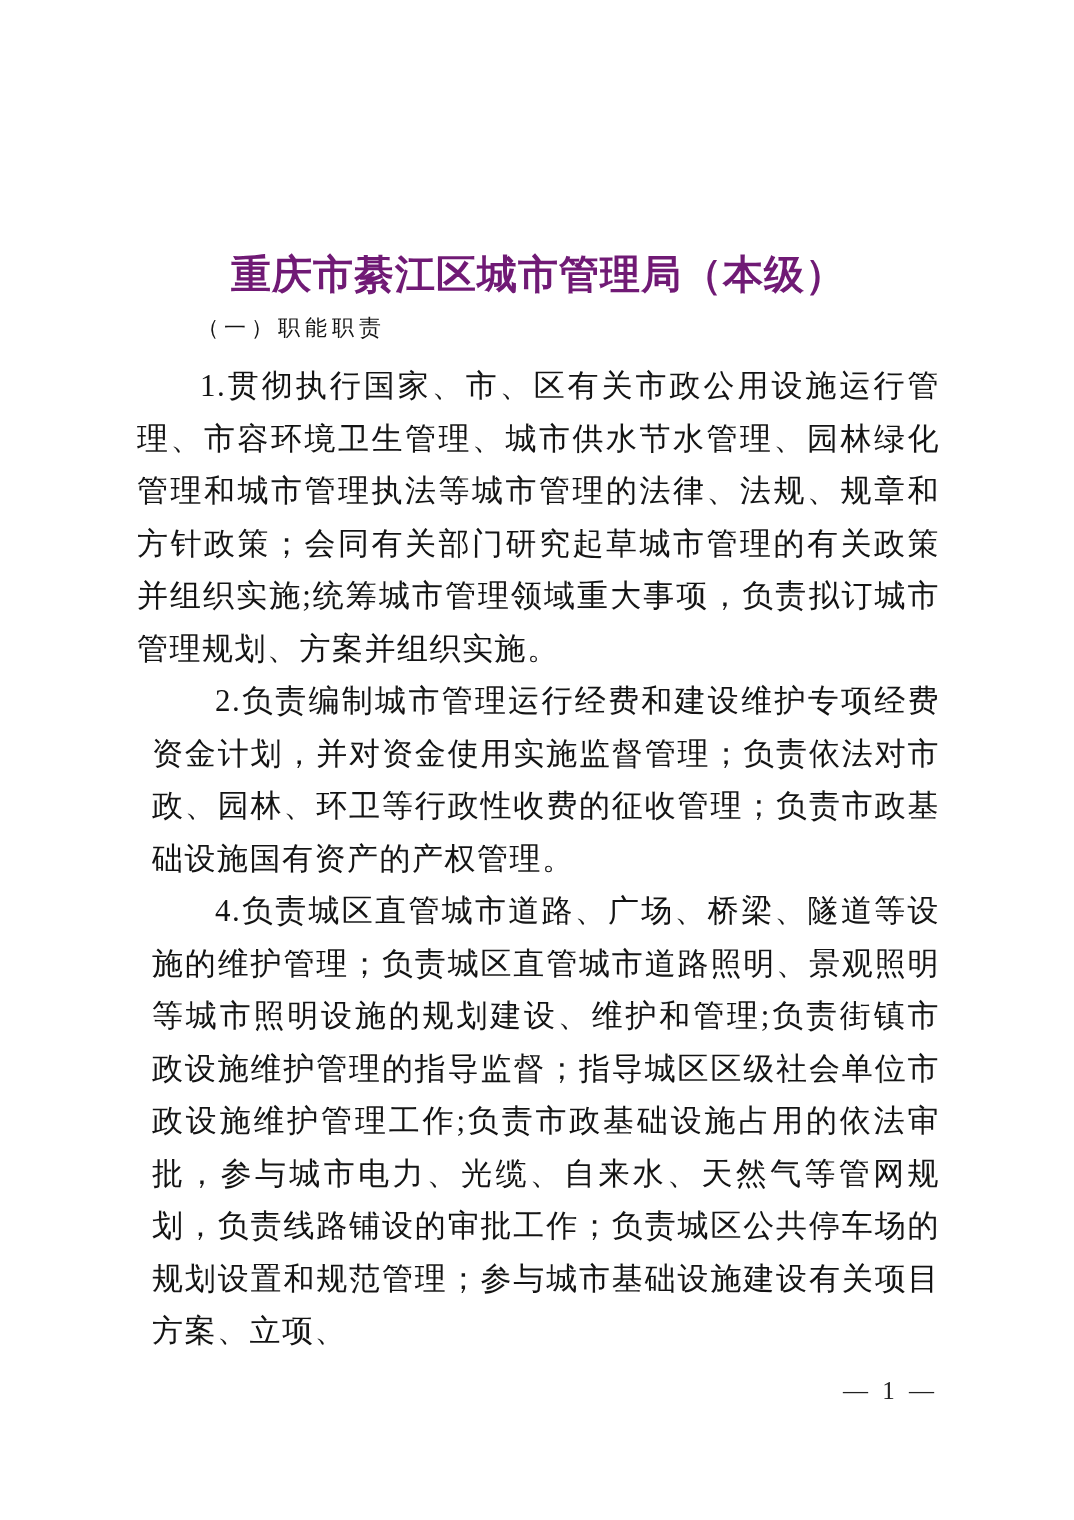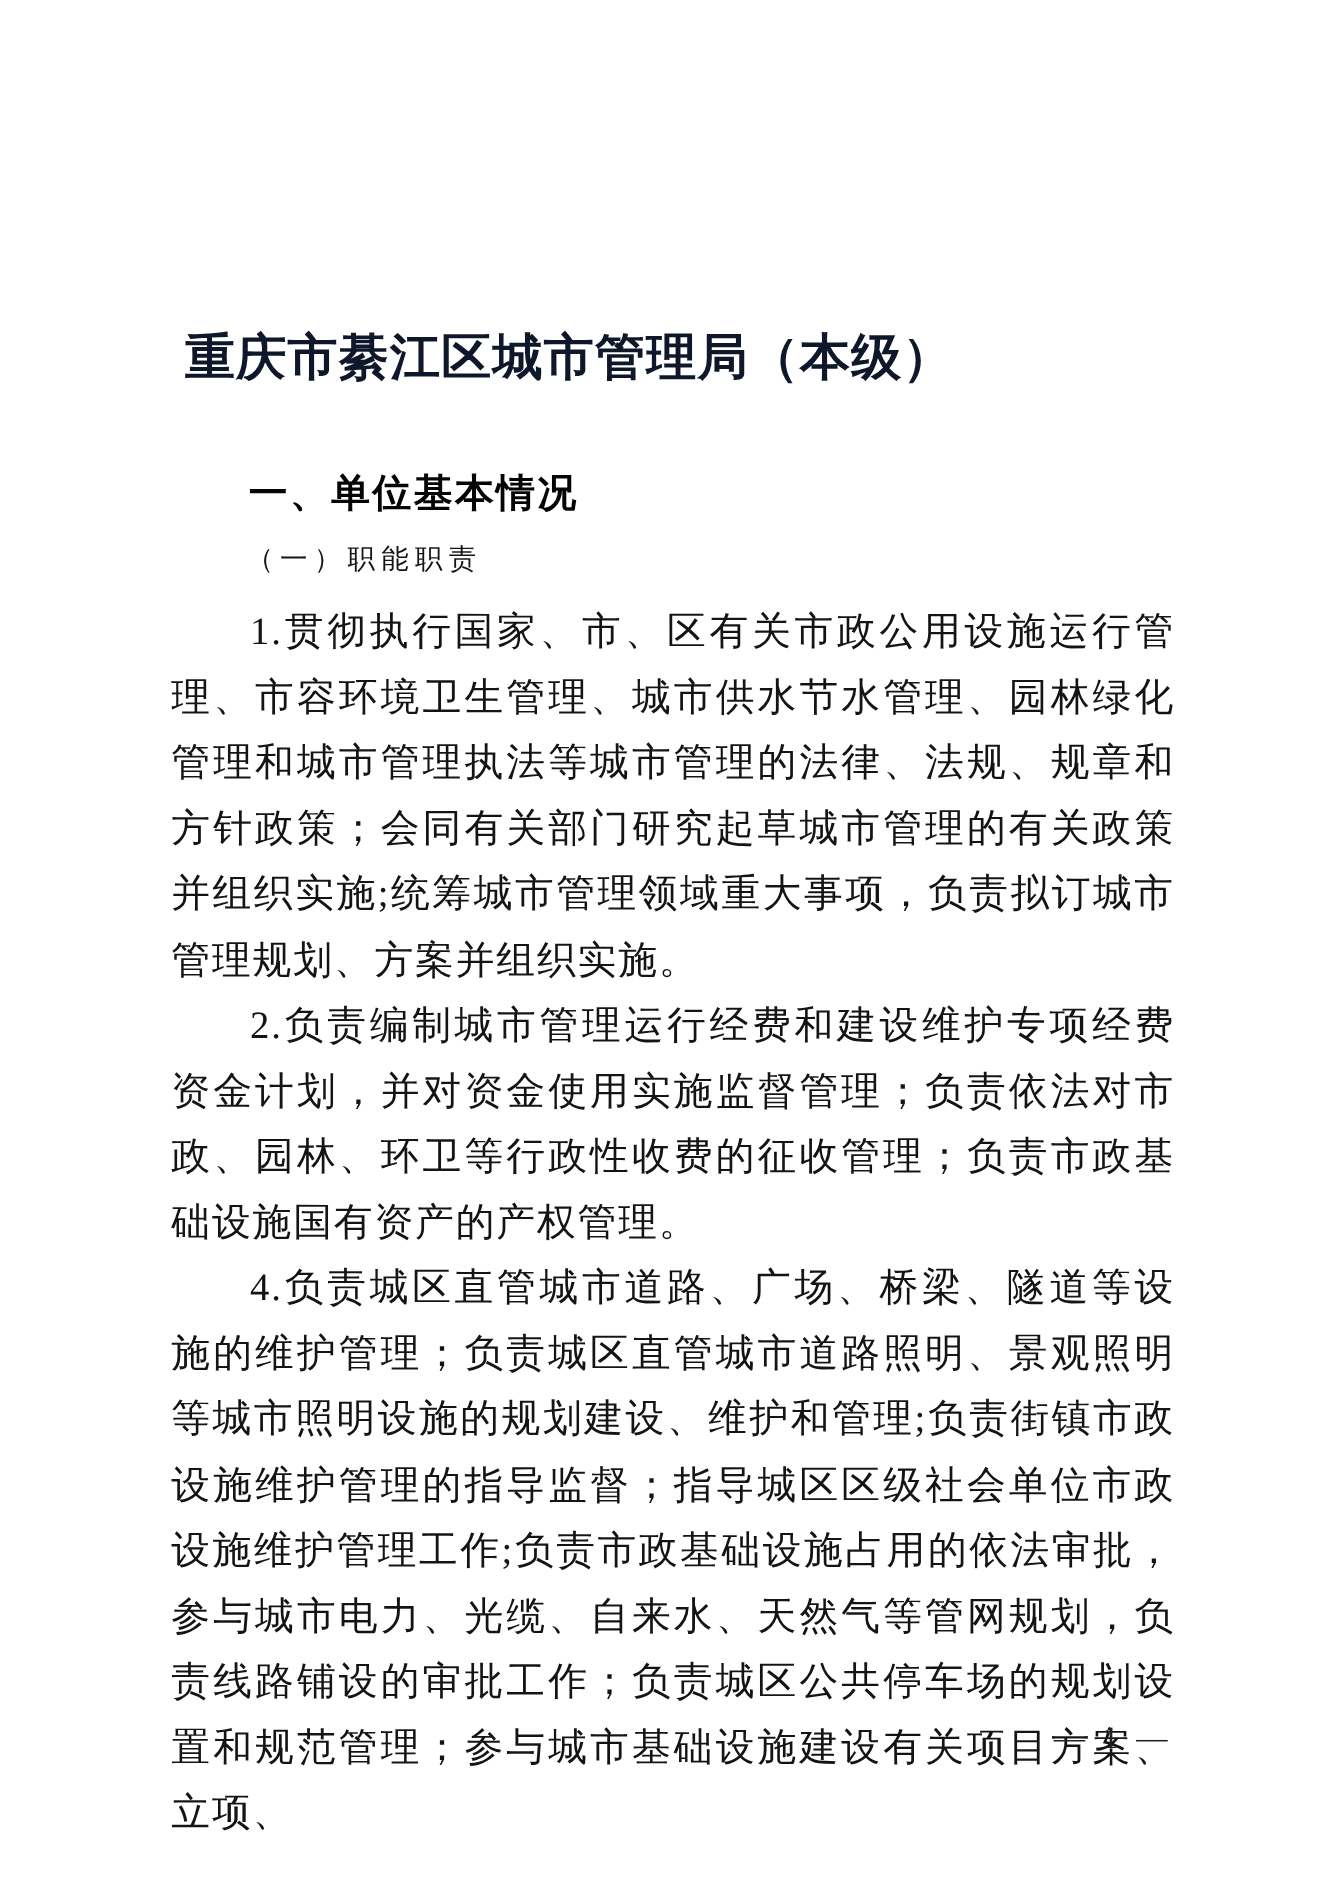"重庆市綦江区城市管理局（本级）" .doc-title { color: #0f172a -> #701a75; margin: 11px -> 0; text-align: left -> center }
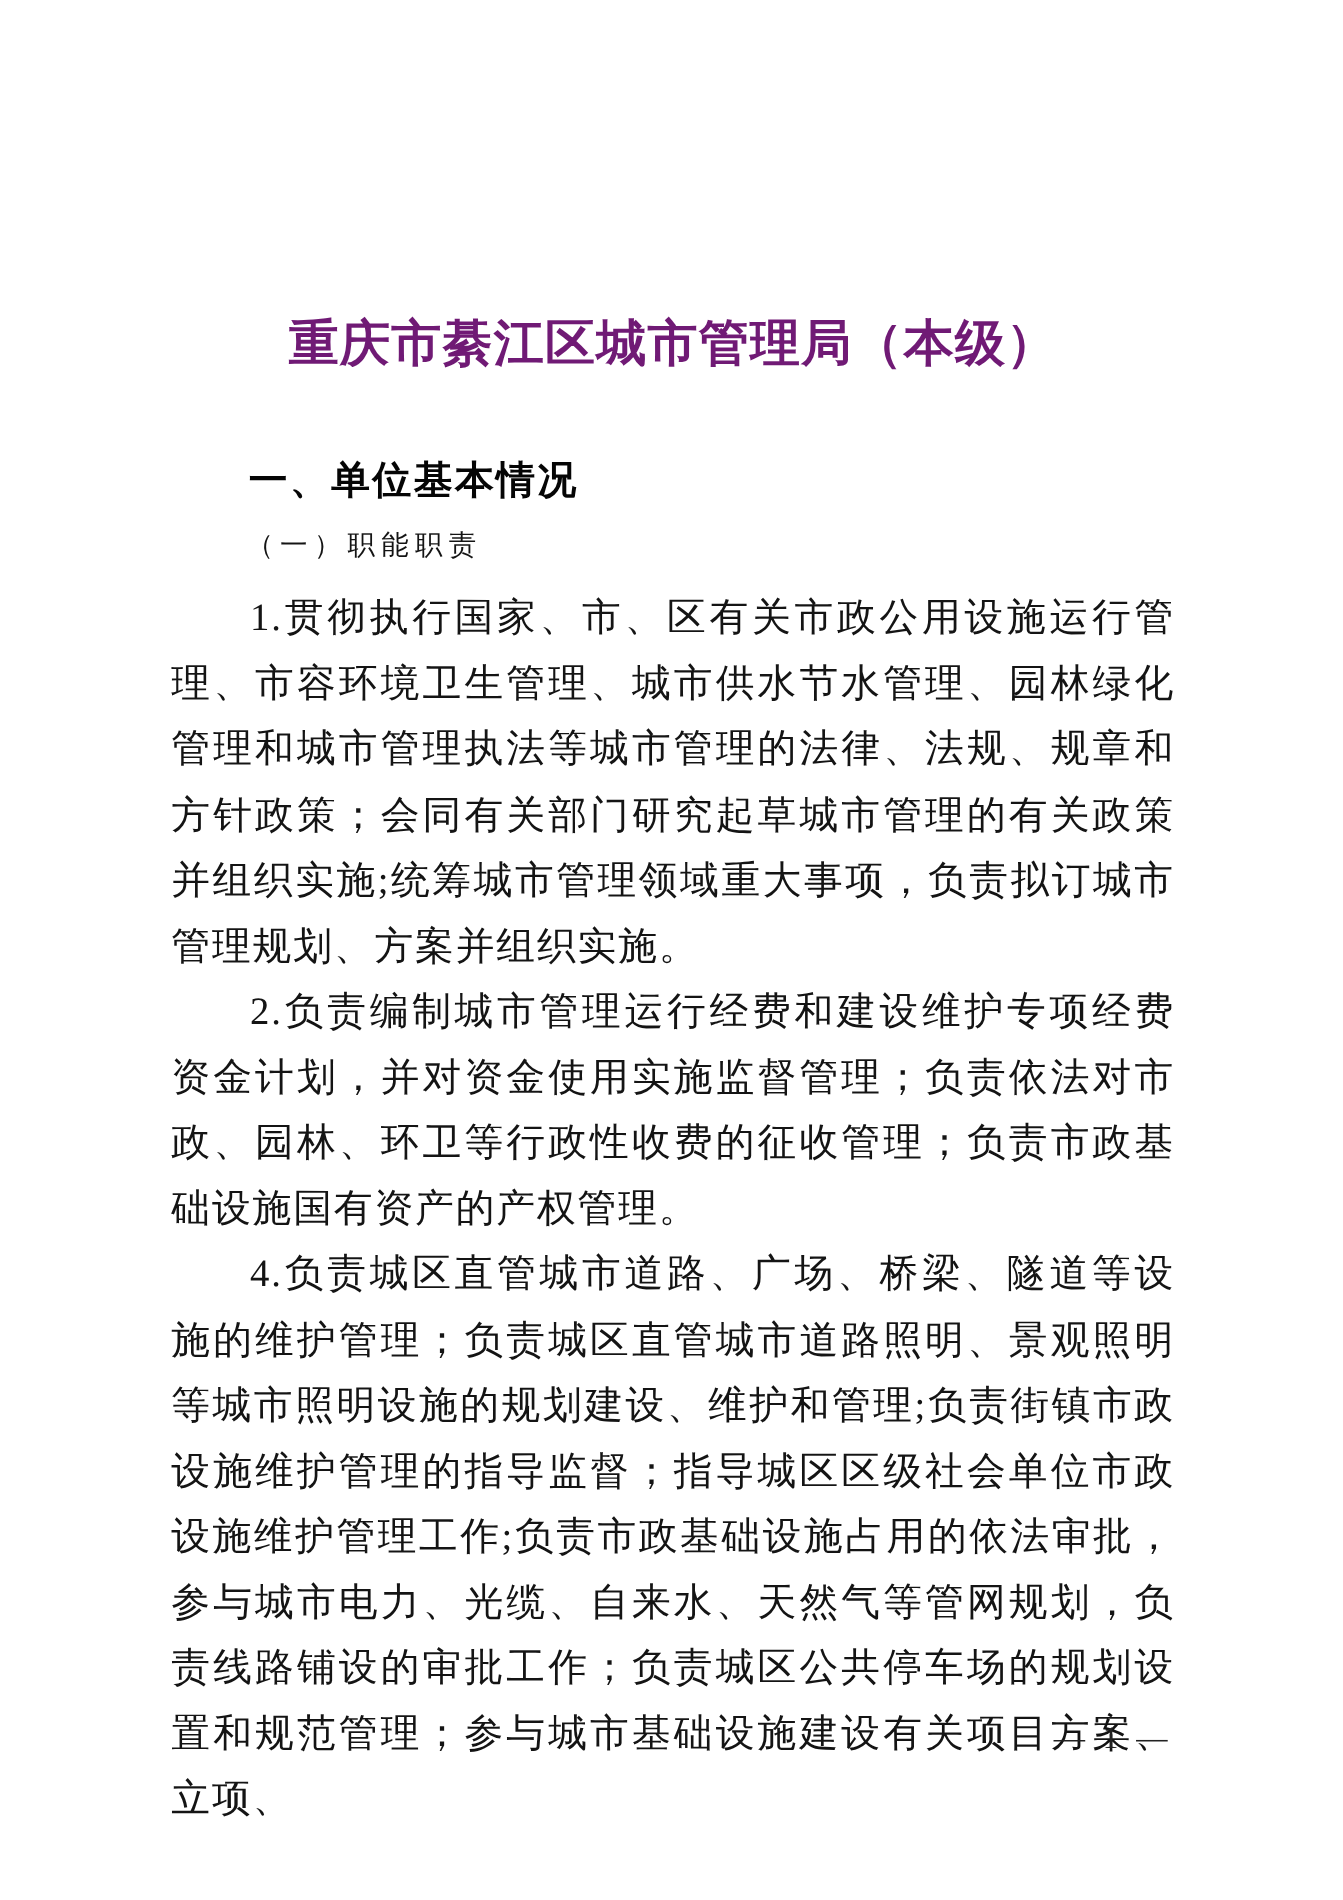"一、单位基本情况" h2.section-heading { html: <h2>一、单位基本情况</h2> -> none }
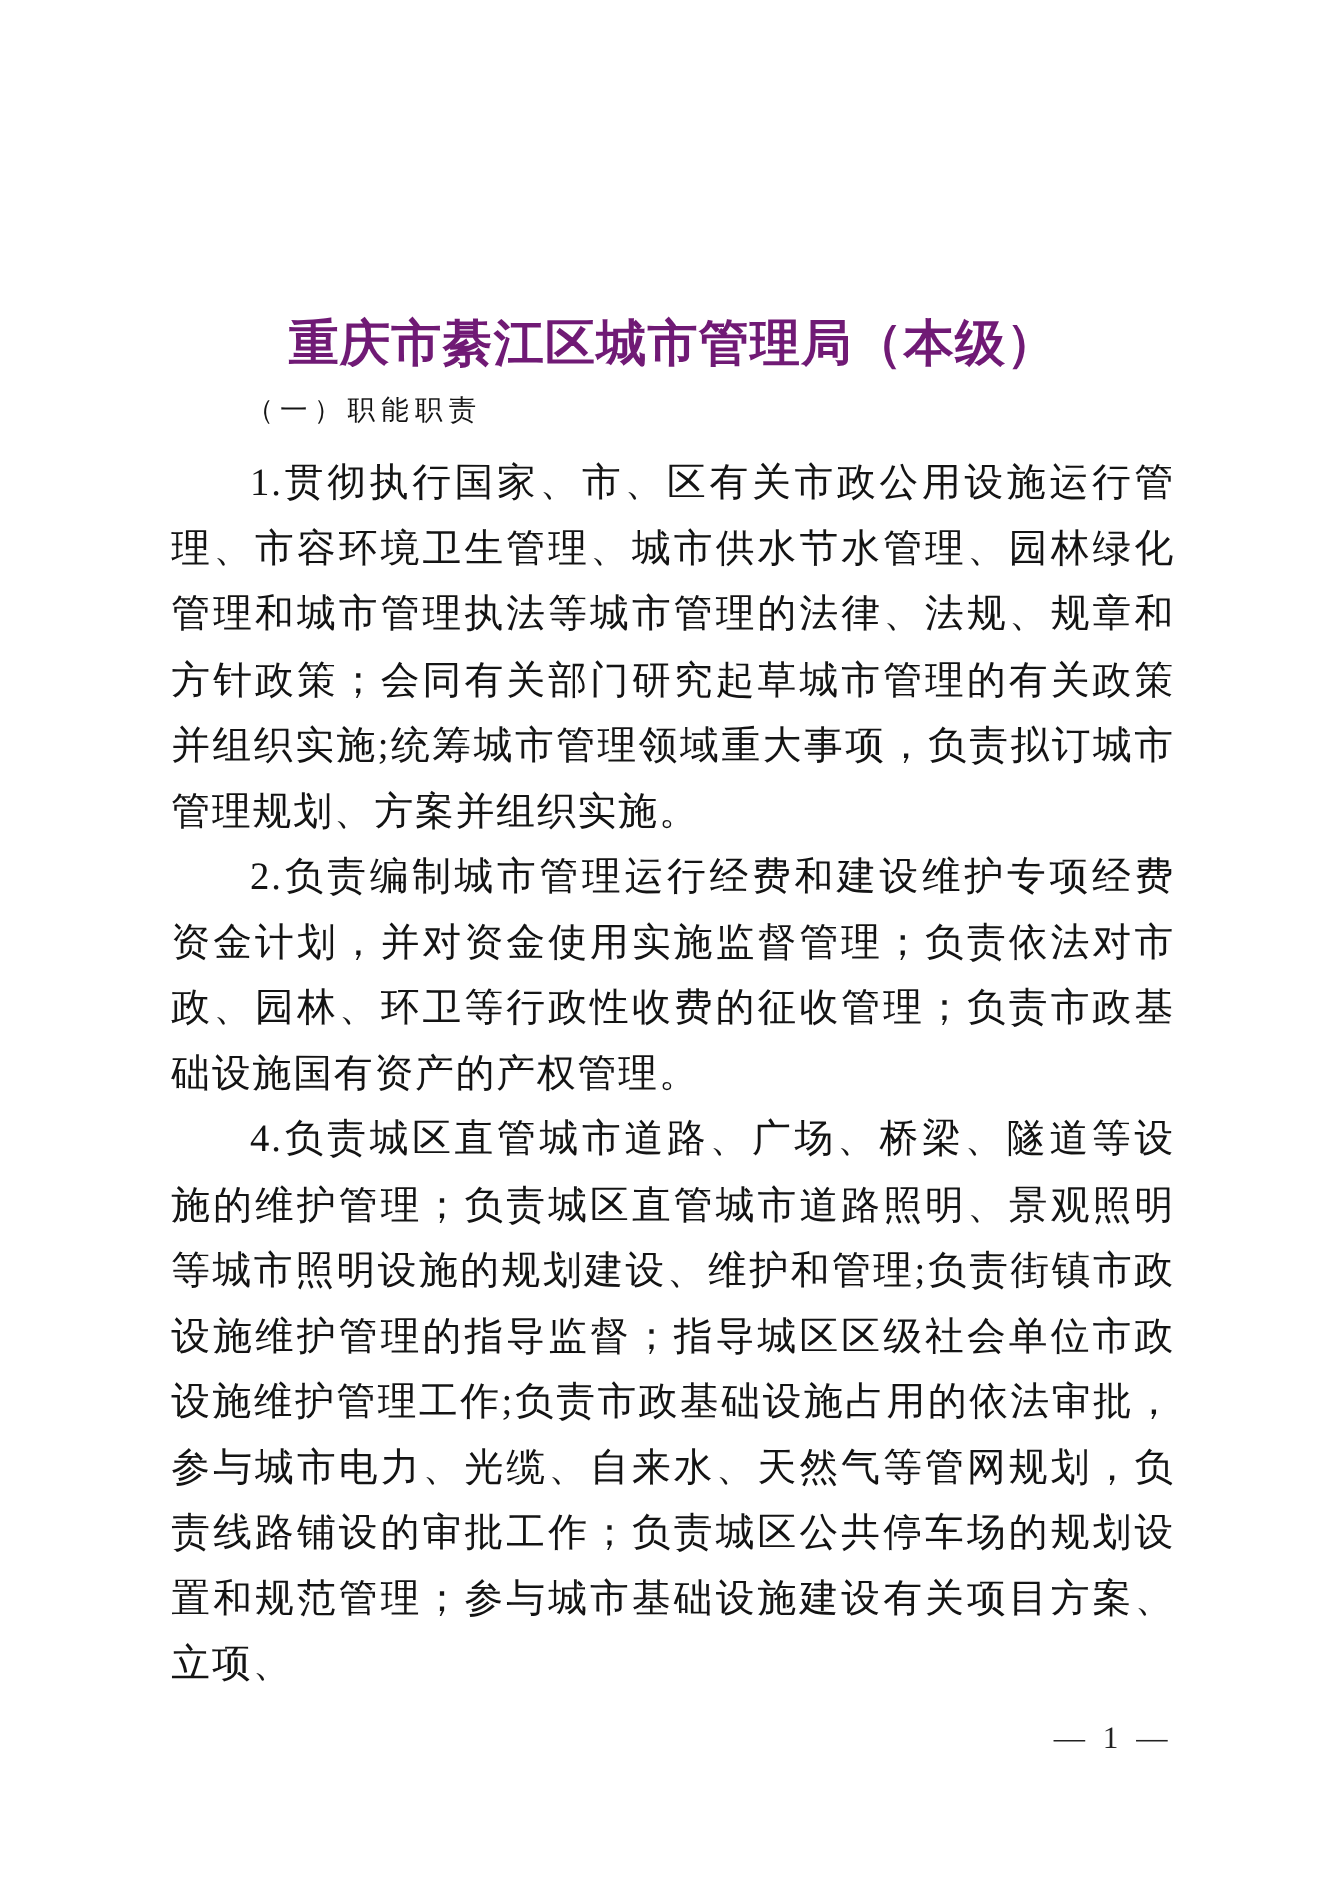"2.负责编制城市管理运行经费和建设维护专项经费资金计划，并对资金使用实施监督管理" .body-para + .body-para { margin-left: none -> 15px }
